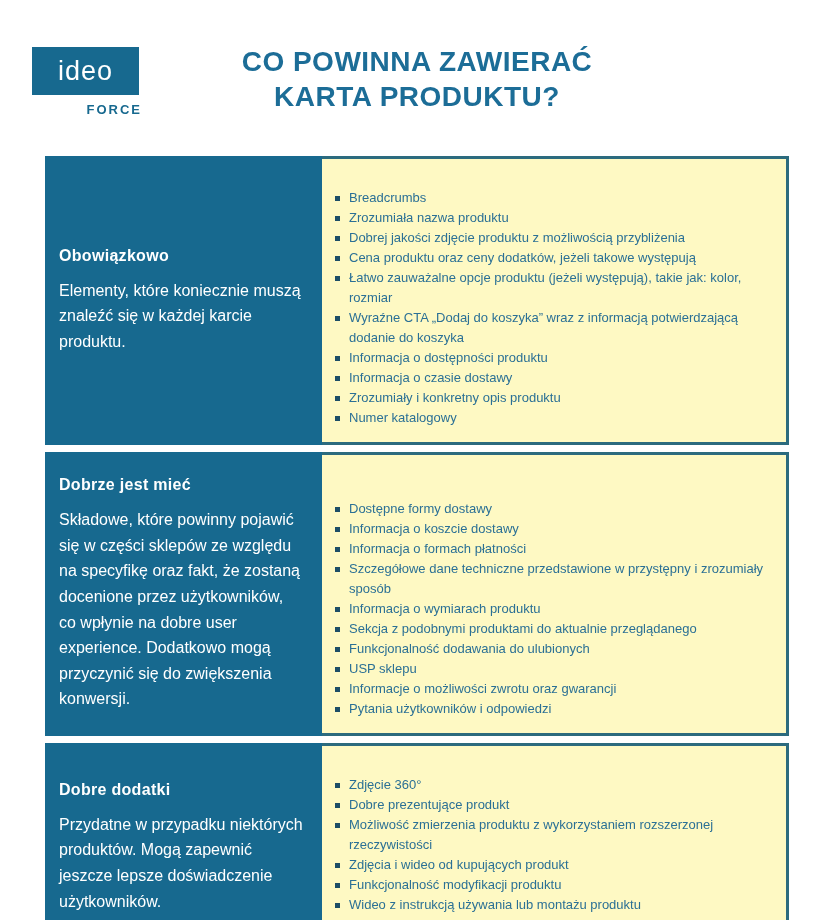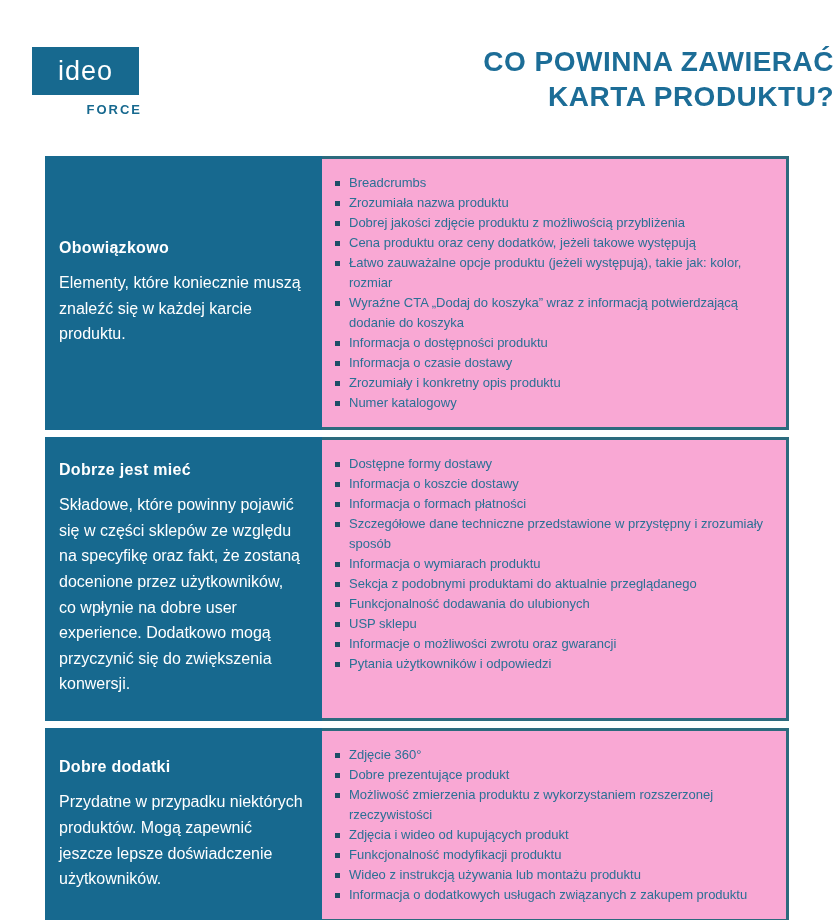"CO POWINNA ZAWIERAĆ" .title { text-align: right -> center }
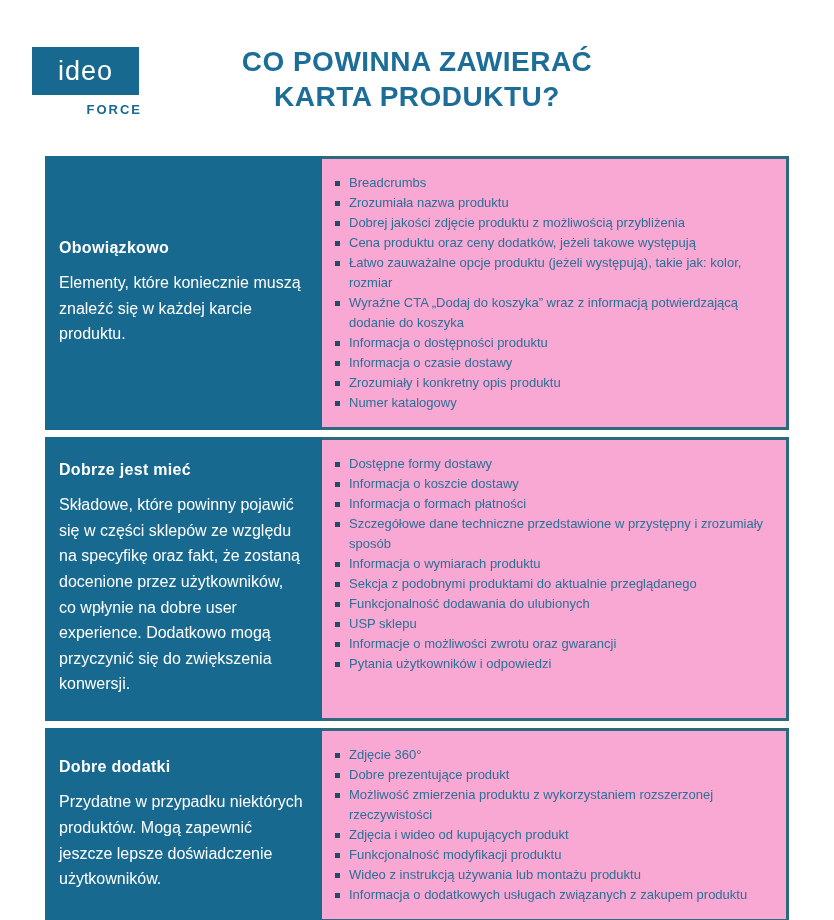"Breadcrumbs" .listbox { background: #f9a8d4 -> #fef9c3; justify-content: flex-start -> flex-end; padding: 14px 18px 14px 12px -> 29px 18px 14px 12px }
